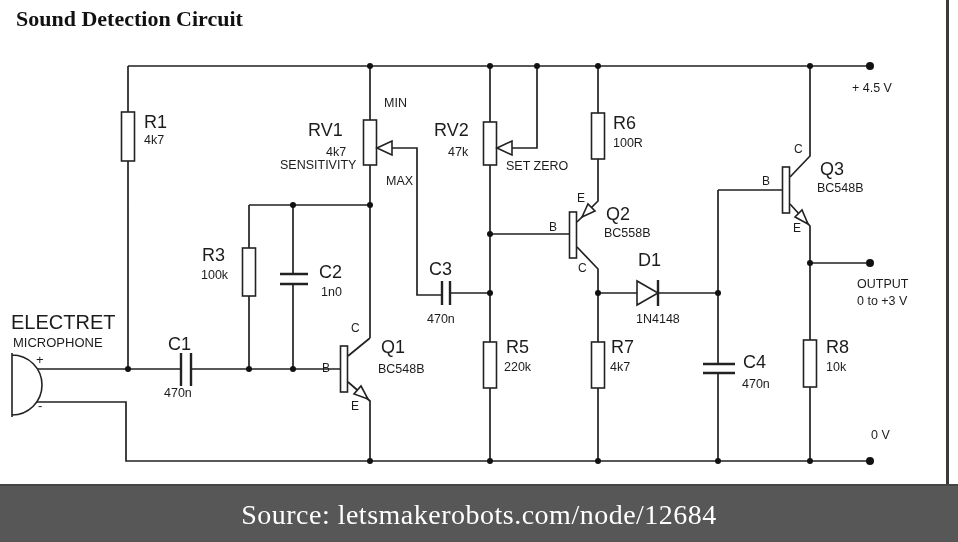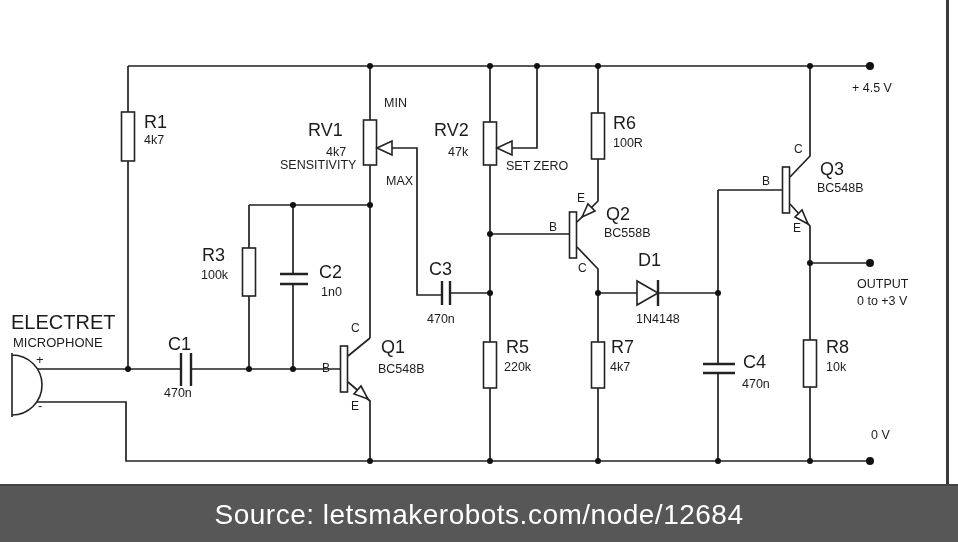"Sound Detection Circuit" div.title { html: none -> <div>Sound Detection Circuit</div> }
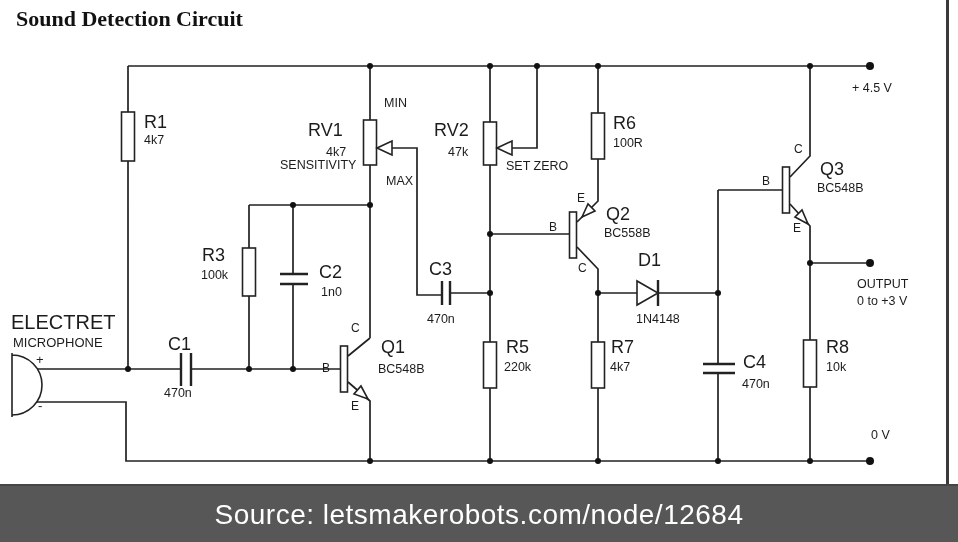"Source: letsmakerobots.com/node/12684" .source-bar span { font-family: none -> Liberation Serif, serif }
